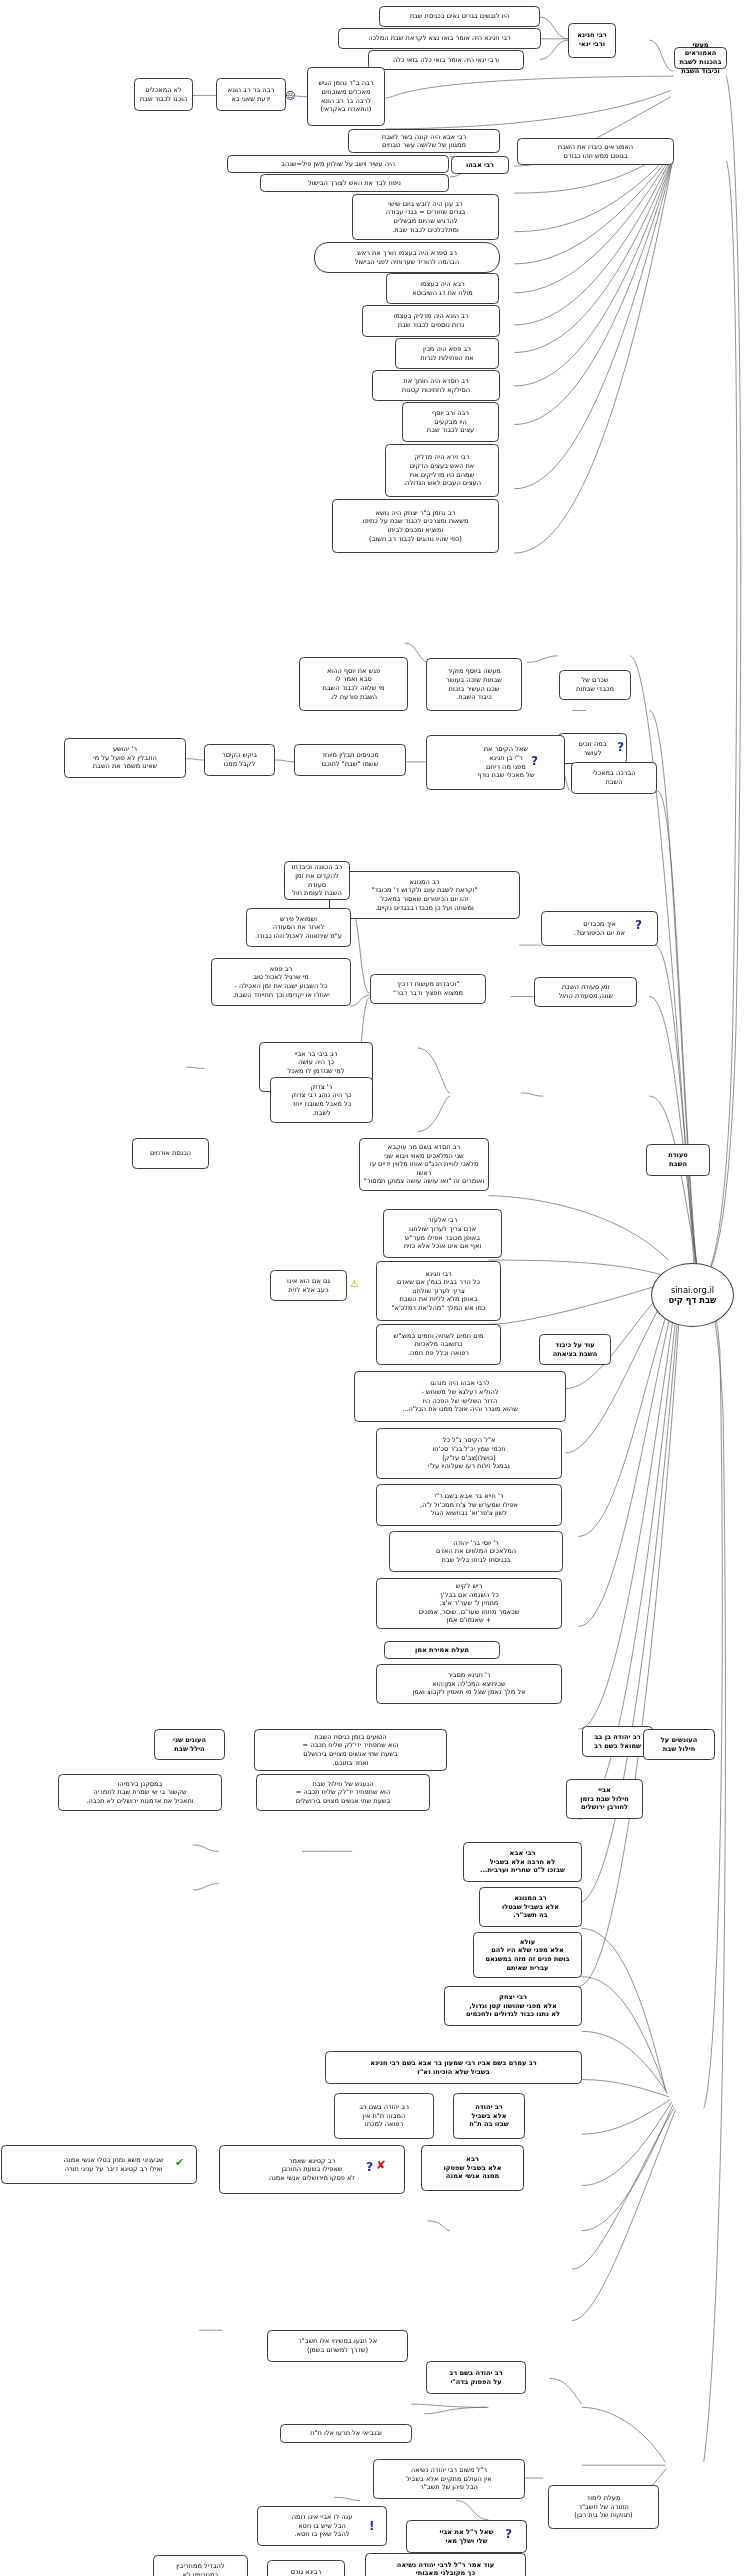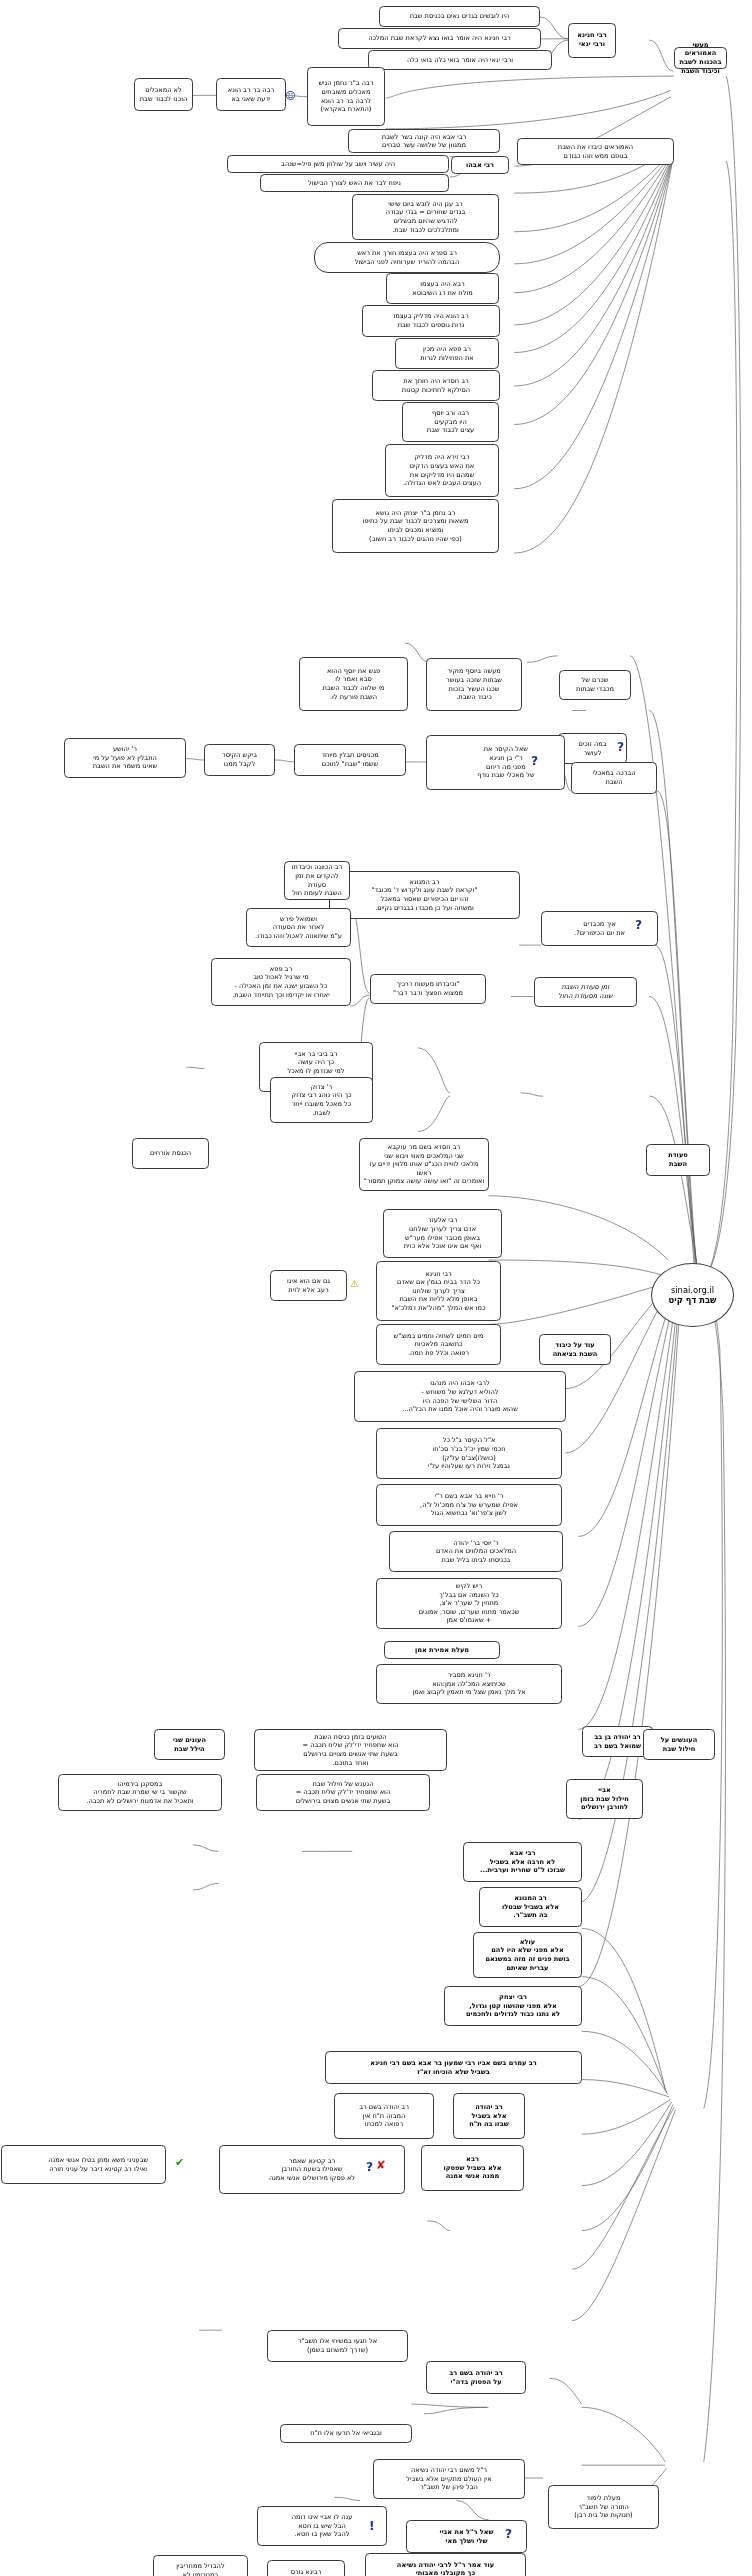"ורבי ינאי היה אומר בואי" div.node { width: 184px -> 156px }
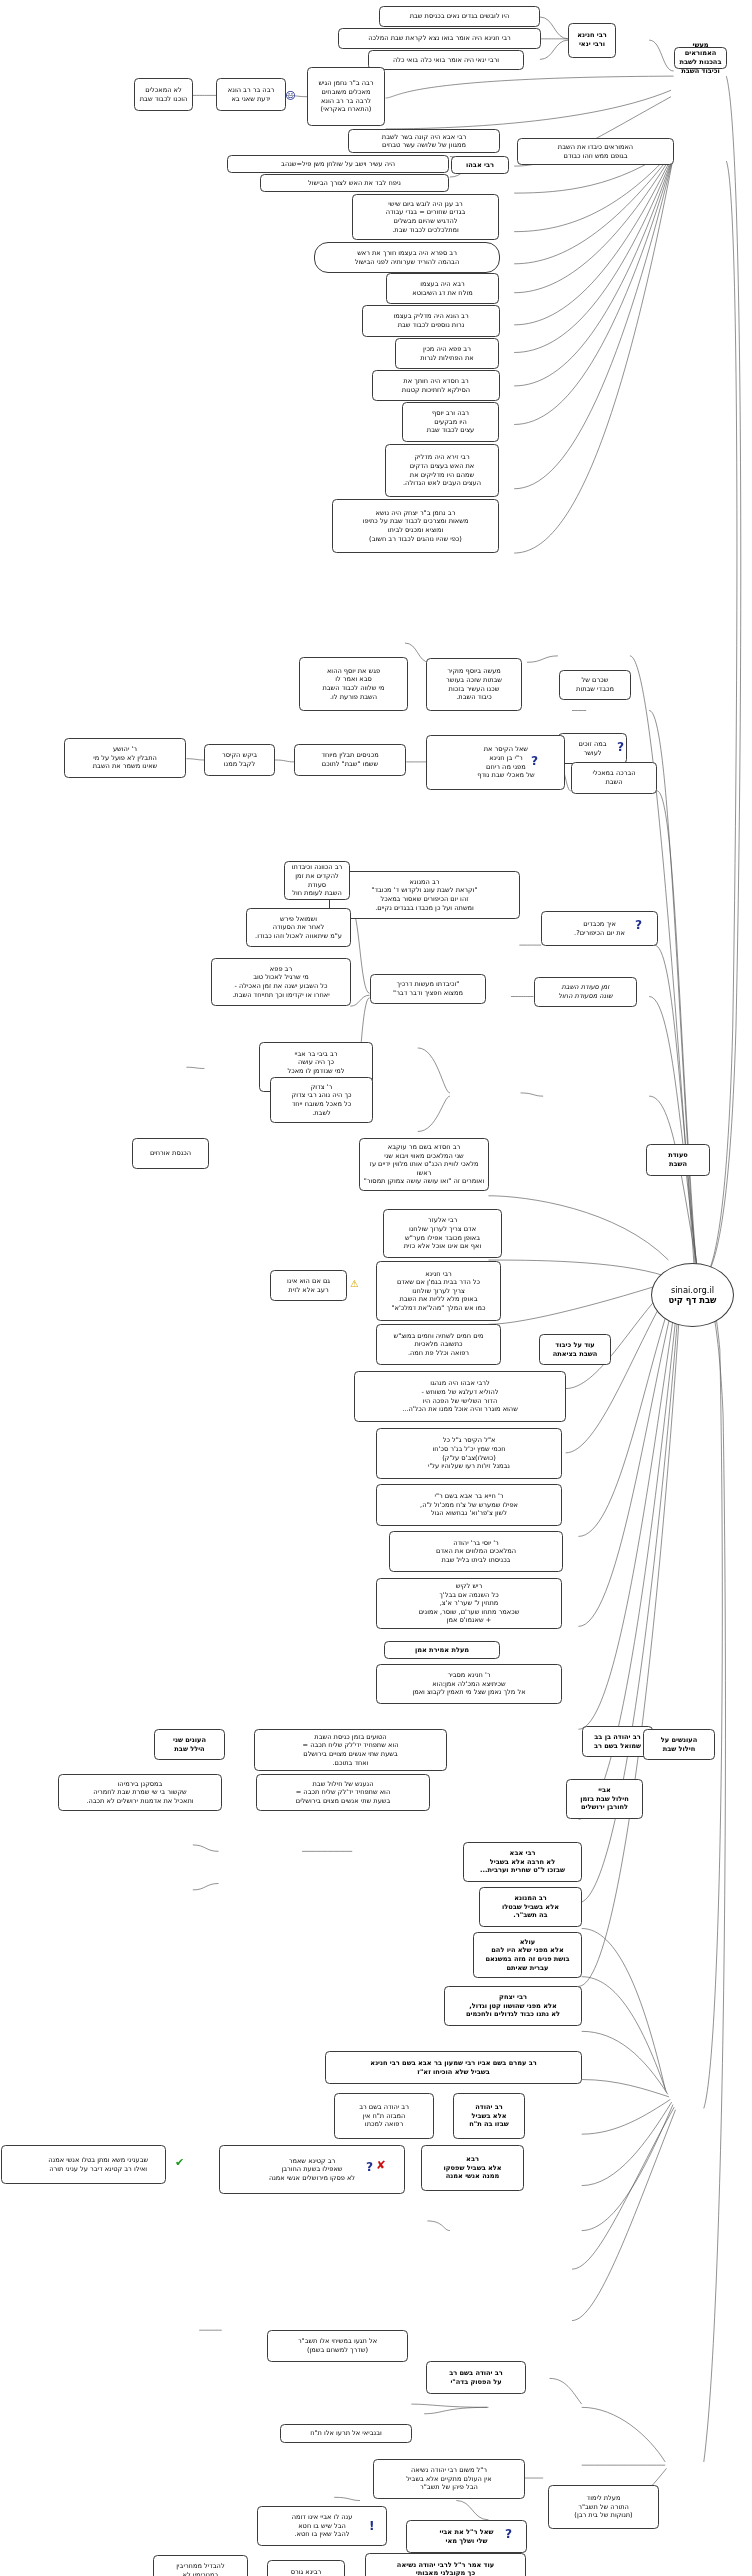"שבעניני משא ומתן בטלו אנשי" div.node { width: 165px -> 196px }
